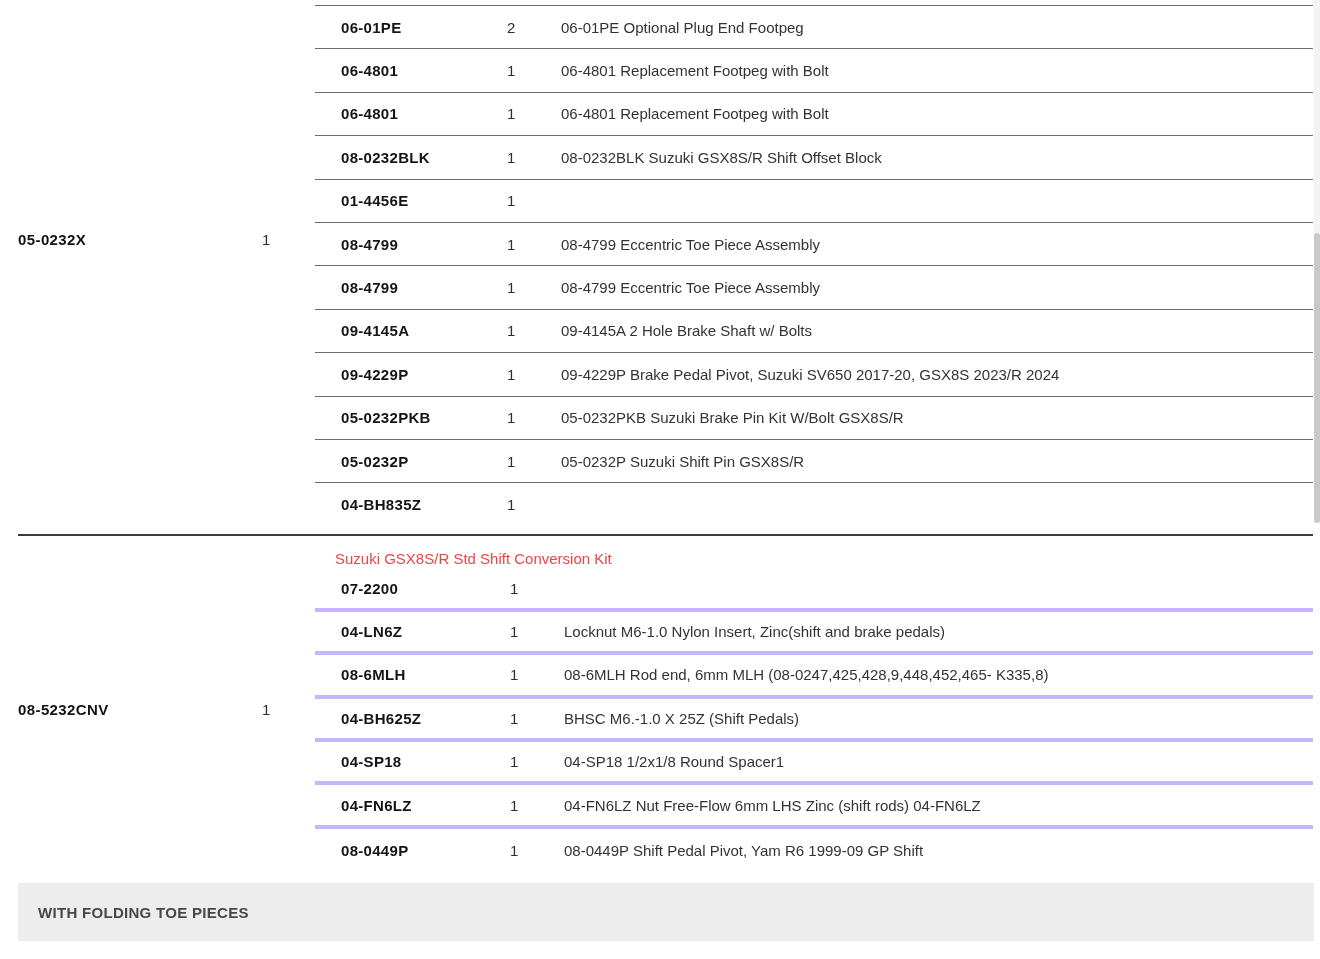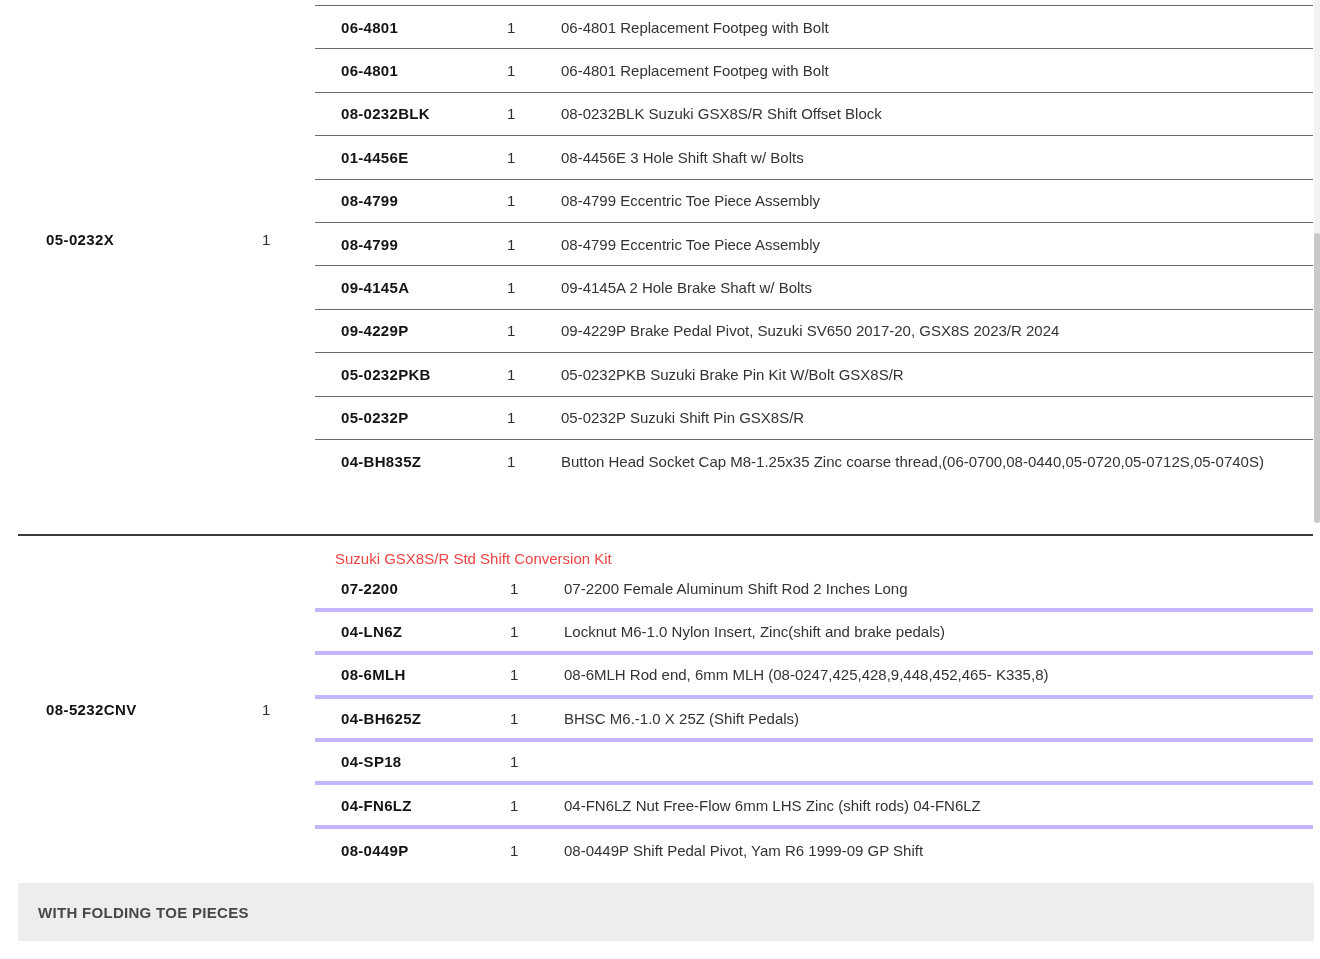"06-01PE" div.row { html: none -> <div> <div>06-01PE</div> <div>2</div> <div>06-01PE Optional Plug End Footpeg</div> </div> }
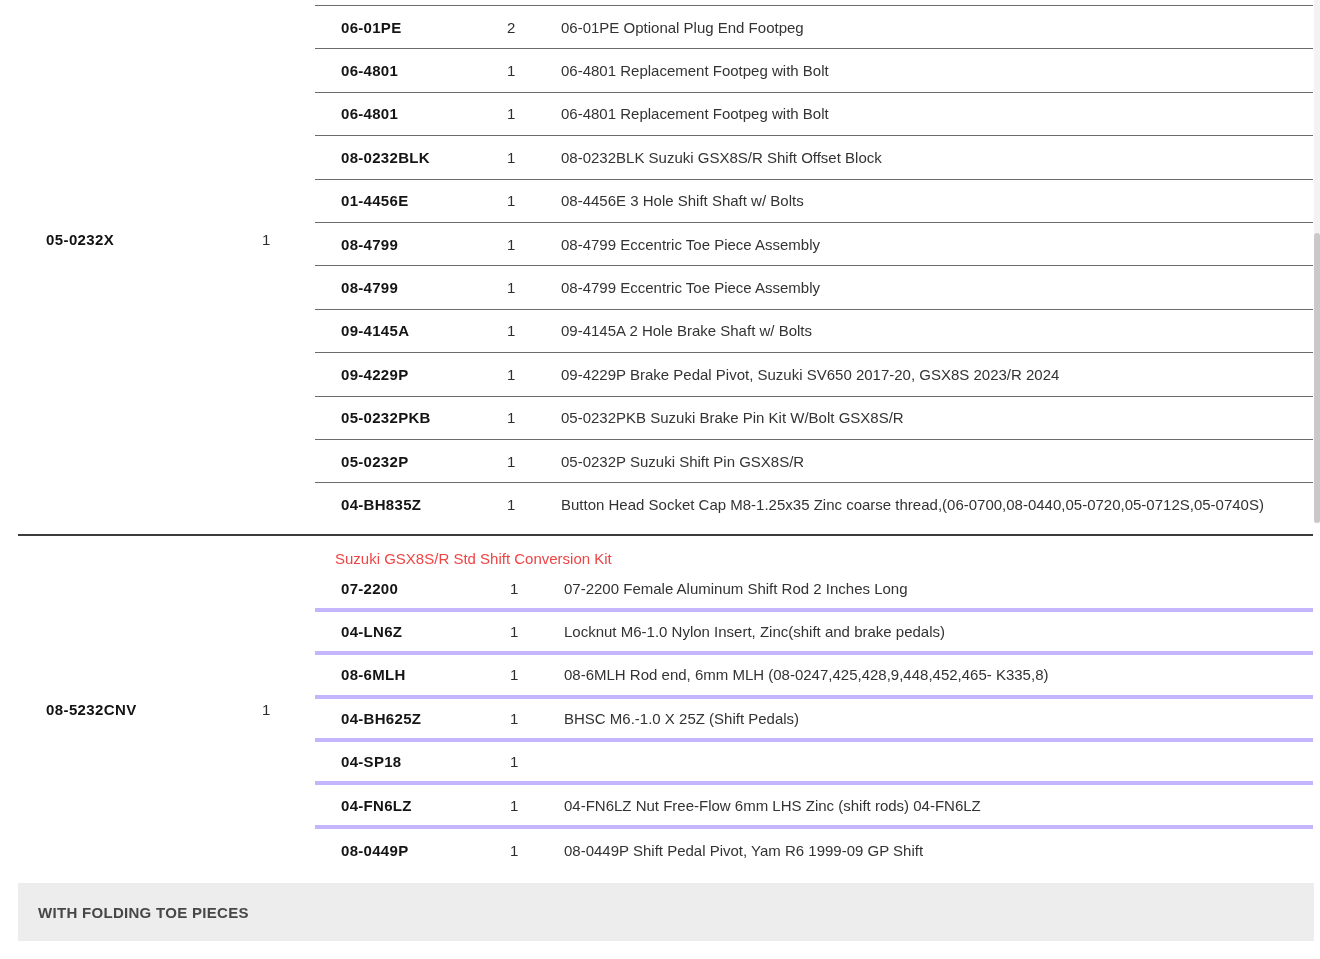"08-4456E 3 Hole Shift Shaft" div.cell { html: <div>08-4456E 3 Hole Shift Shaft w/ Bolts</div> -> none }
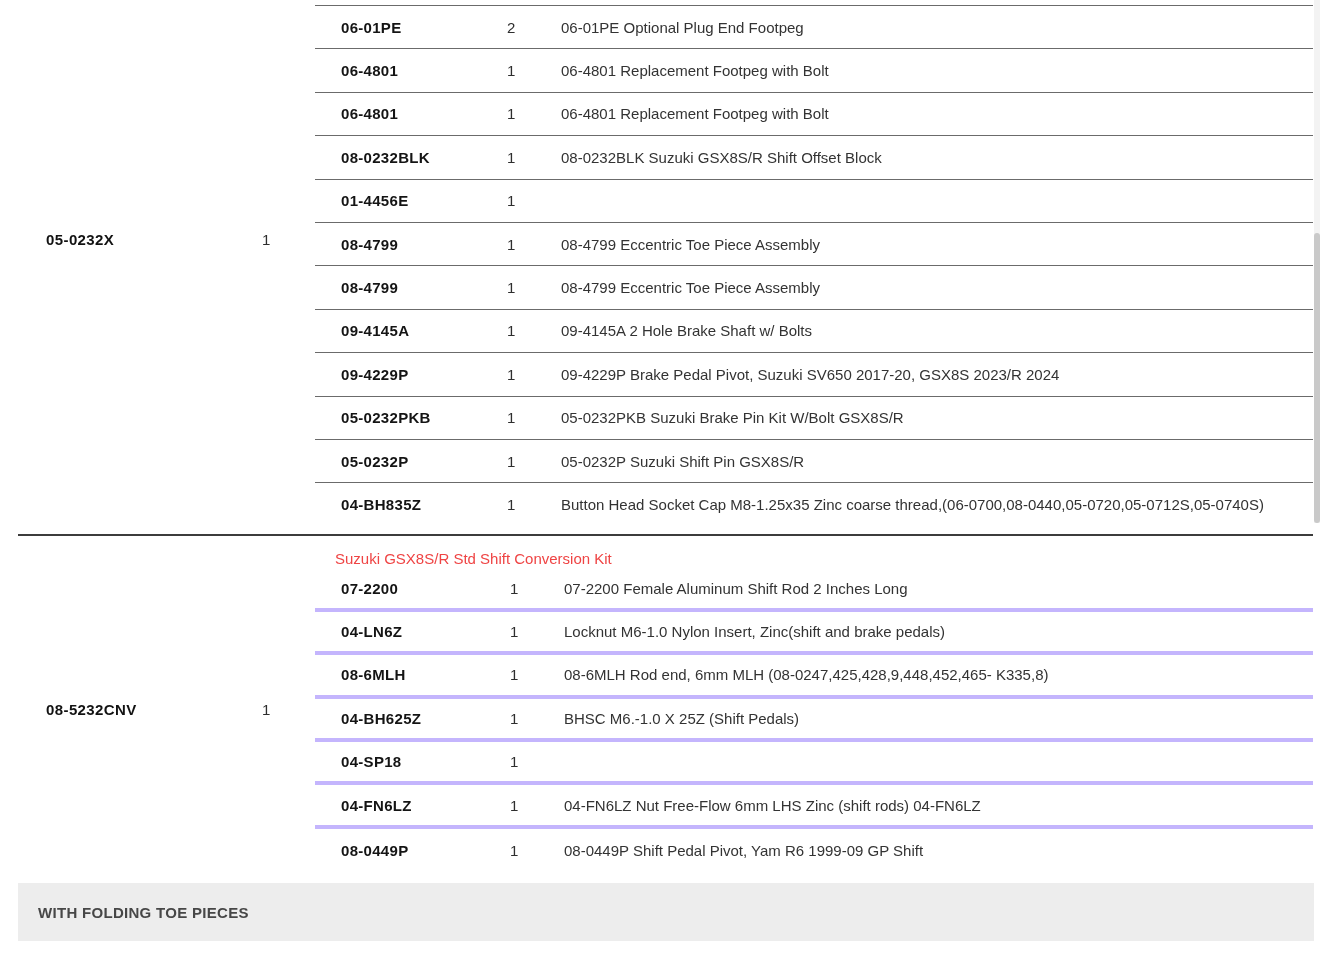"05-0232X" .outer-part { margin-left: 28px -> none }
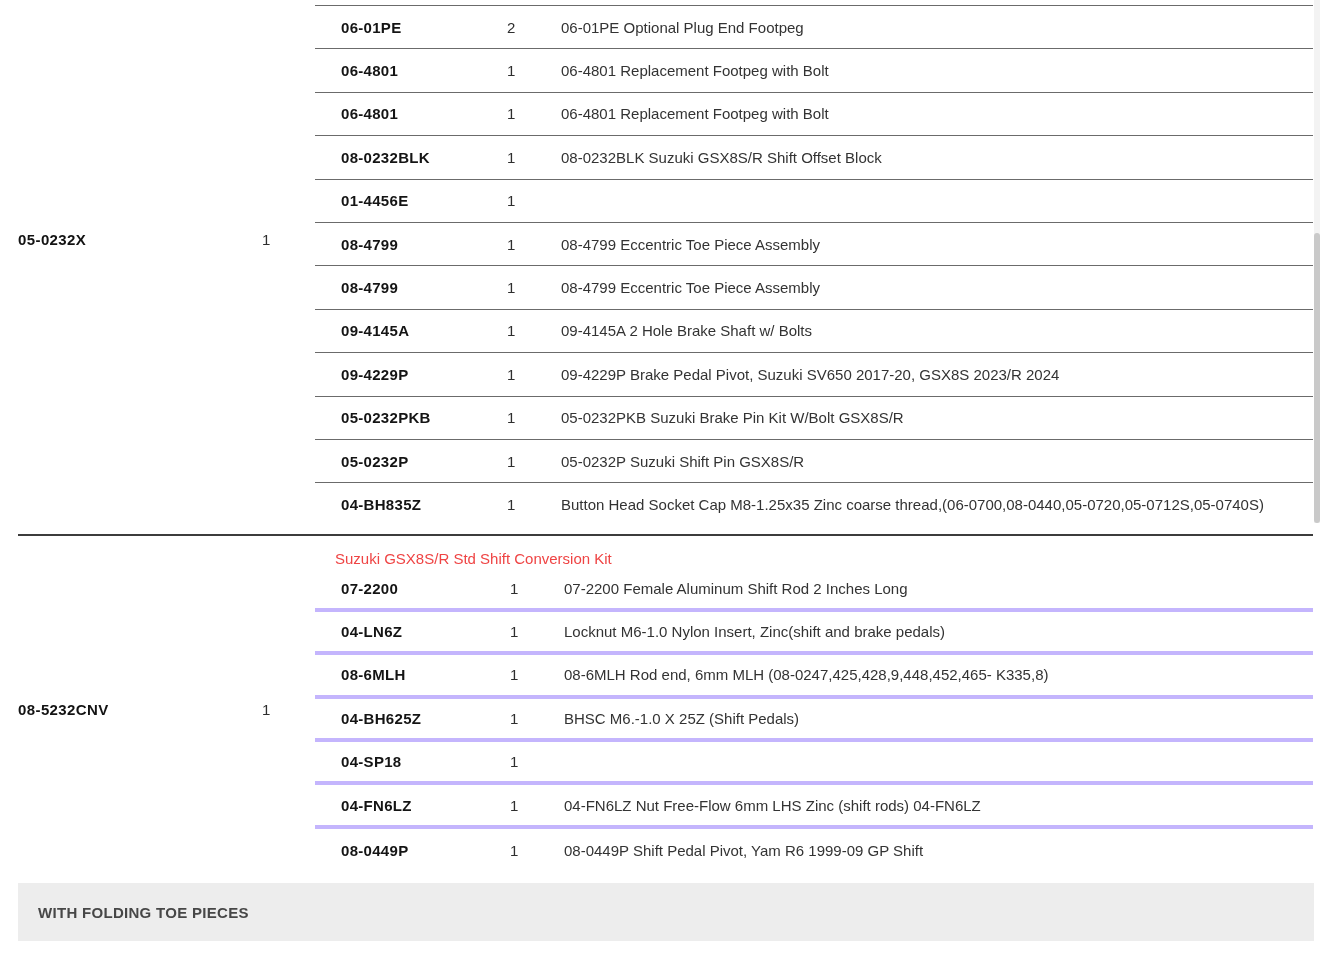"Button Head Socket Cap M8-1.25x35" div.cell { html: <div>Button Head Socket Cap M8-1.25x35 Zinc coarse thread,(06-0700,08-0440,05-0720,05-0712S,05-0740S)</div> -> none }
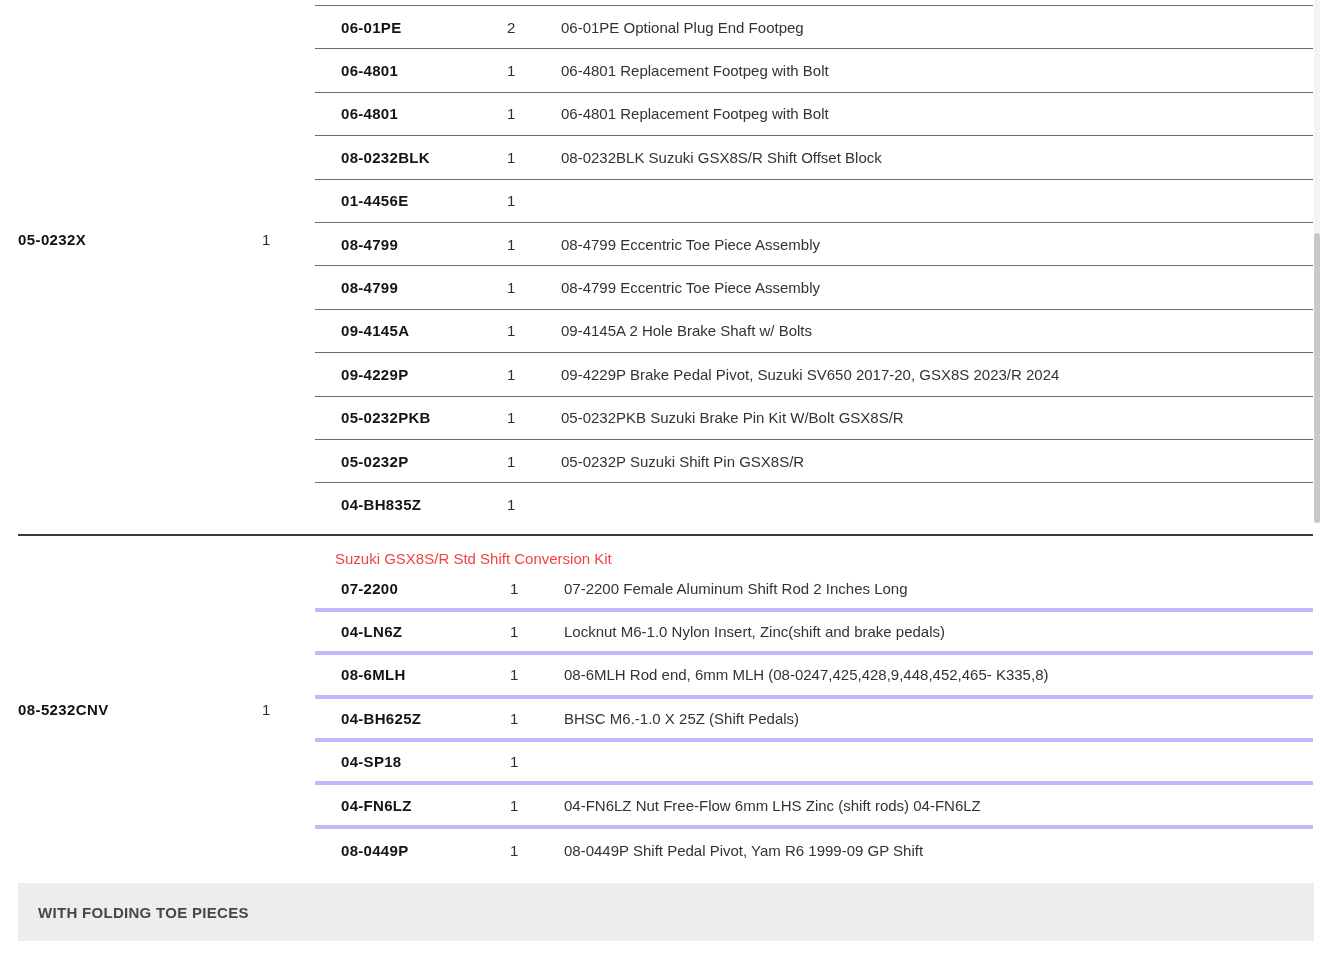"07-2200 Female Aluminum Shift Rod" div.cell { html: <div>07-2200 Female Aluminum Shift Rod 2 Inches Long</div> -> none }
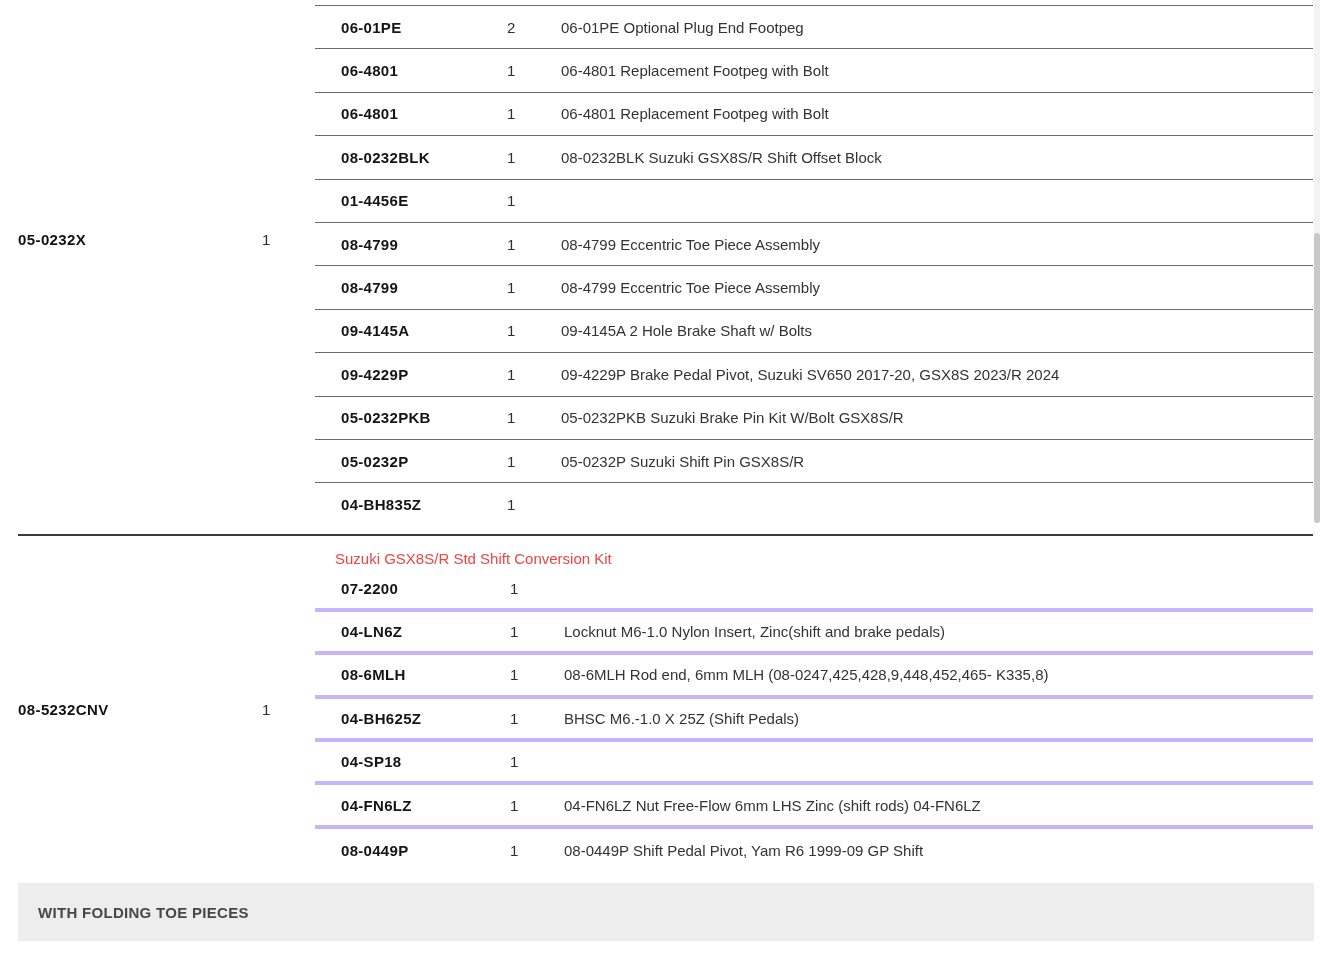"04-SP18 1/2x1/8 Round Spacer1" div.cell { html: none -> <div>04-SP18 1/2x1/8 Round Spacer1</div> }
